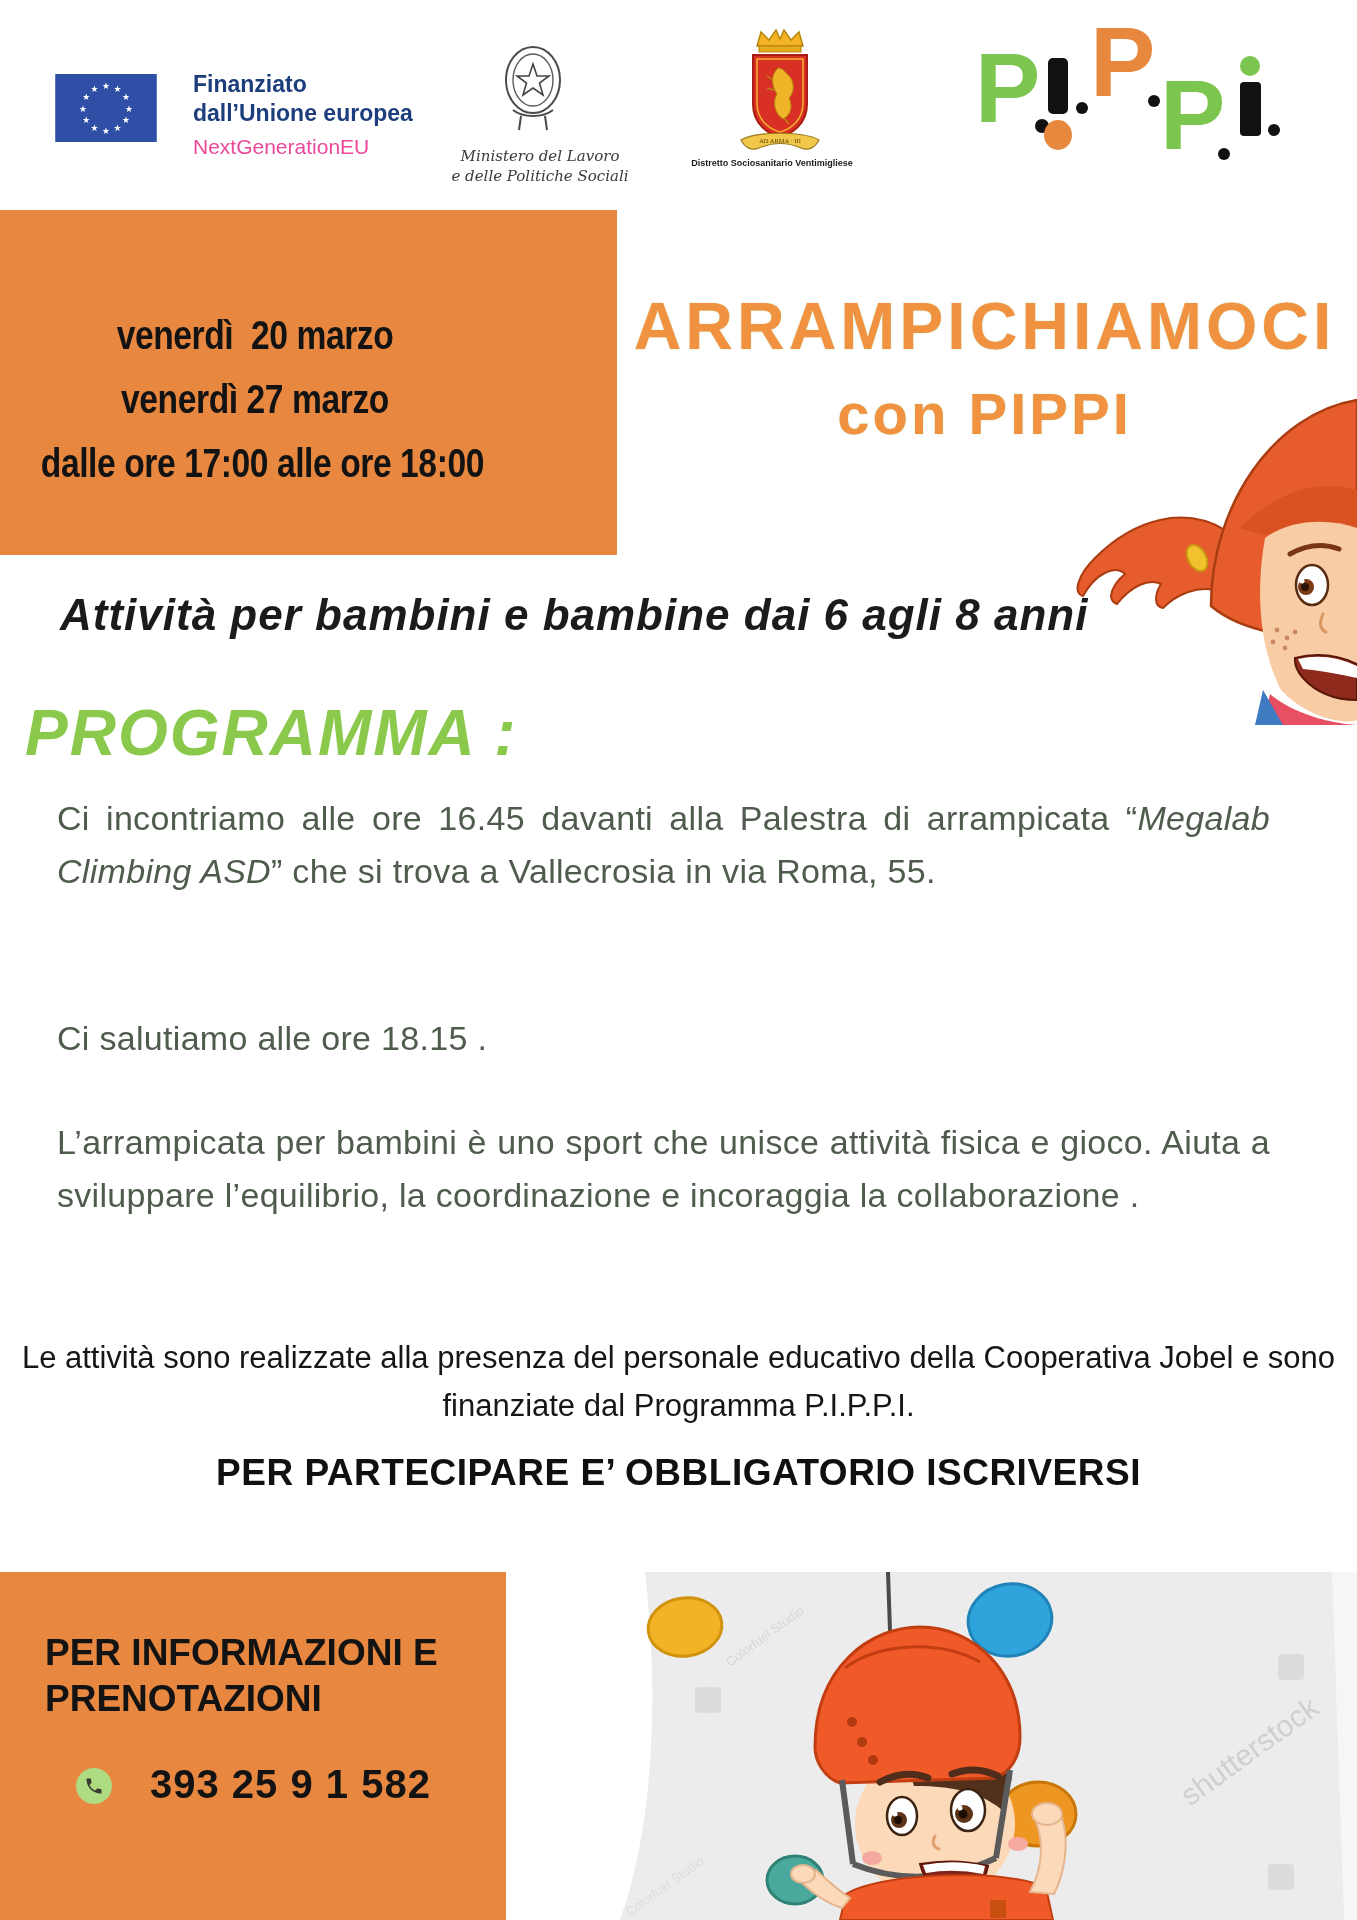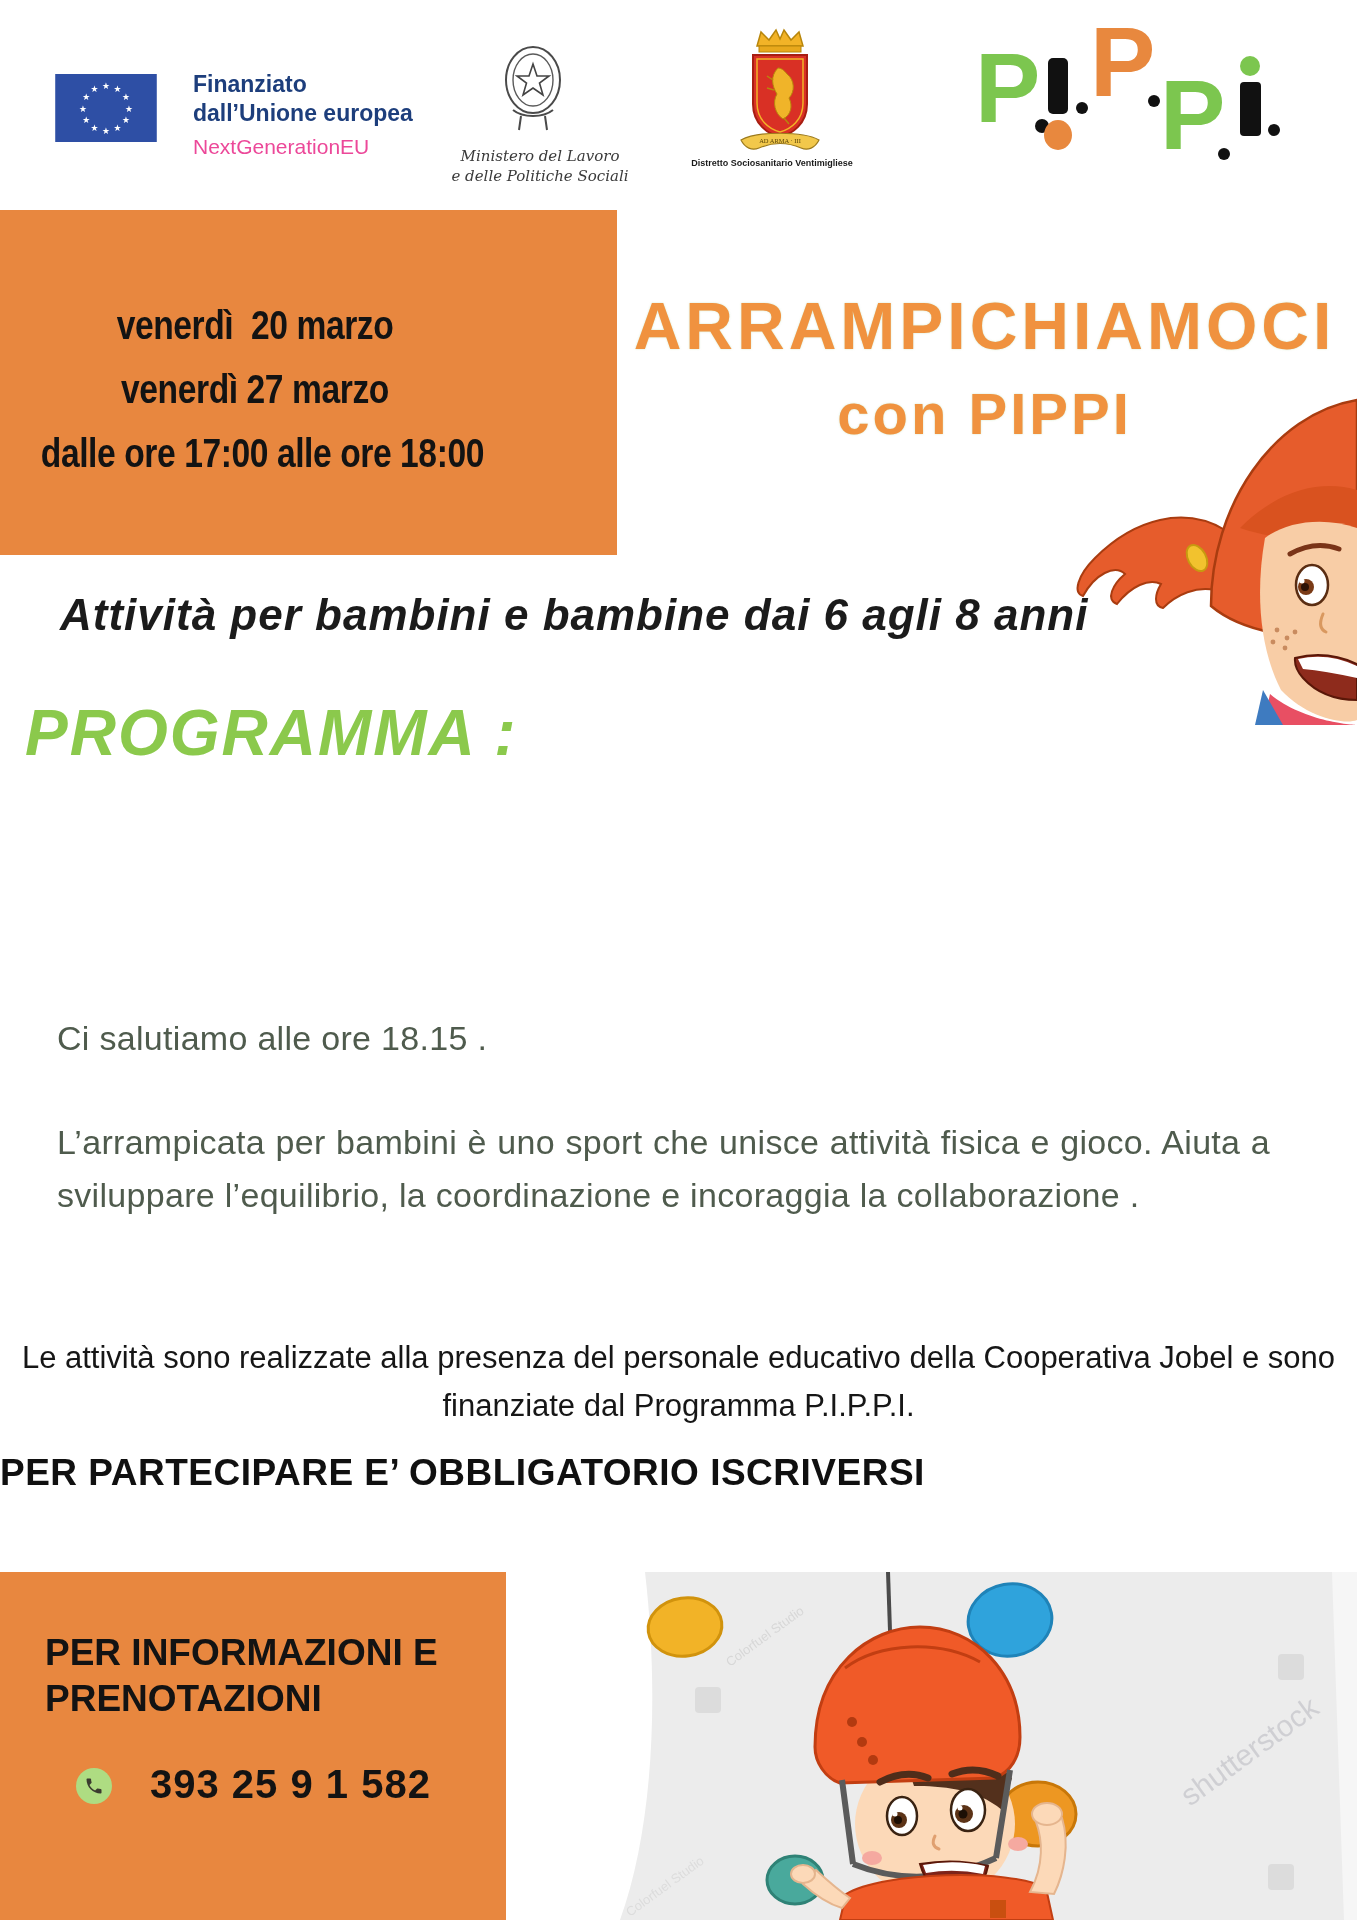"venerdì 20 marzo" .dates-text { top: 83px -> 93px }
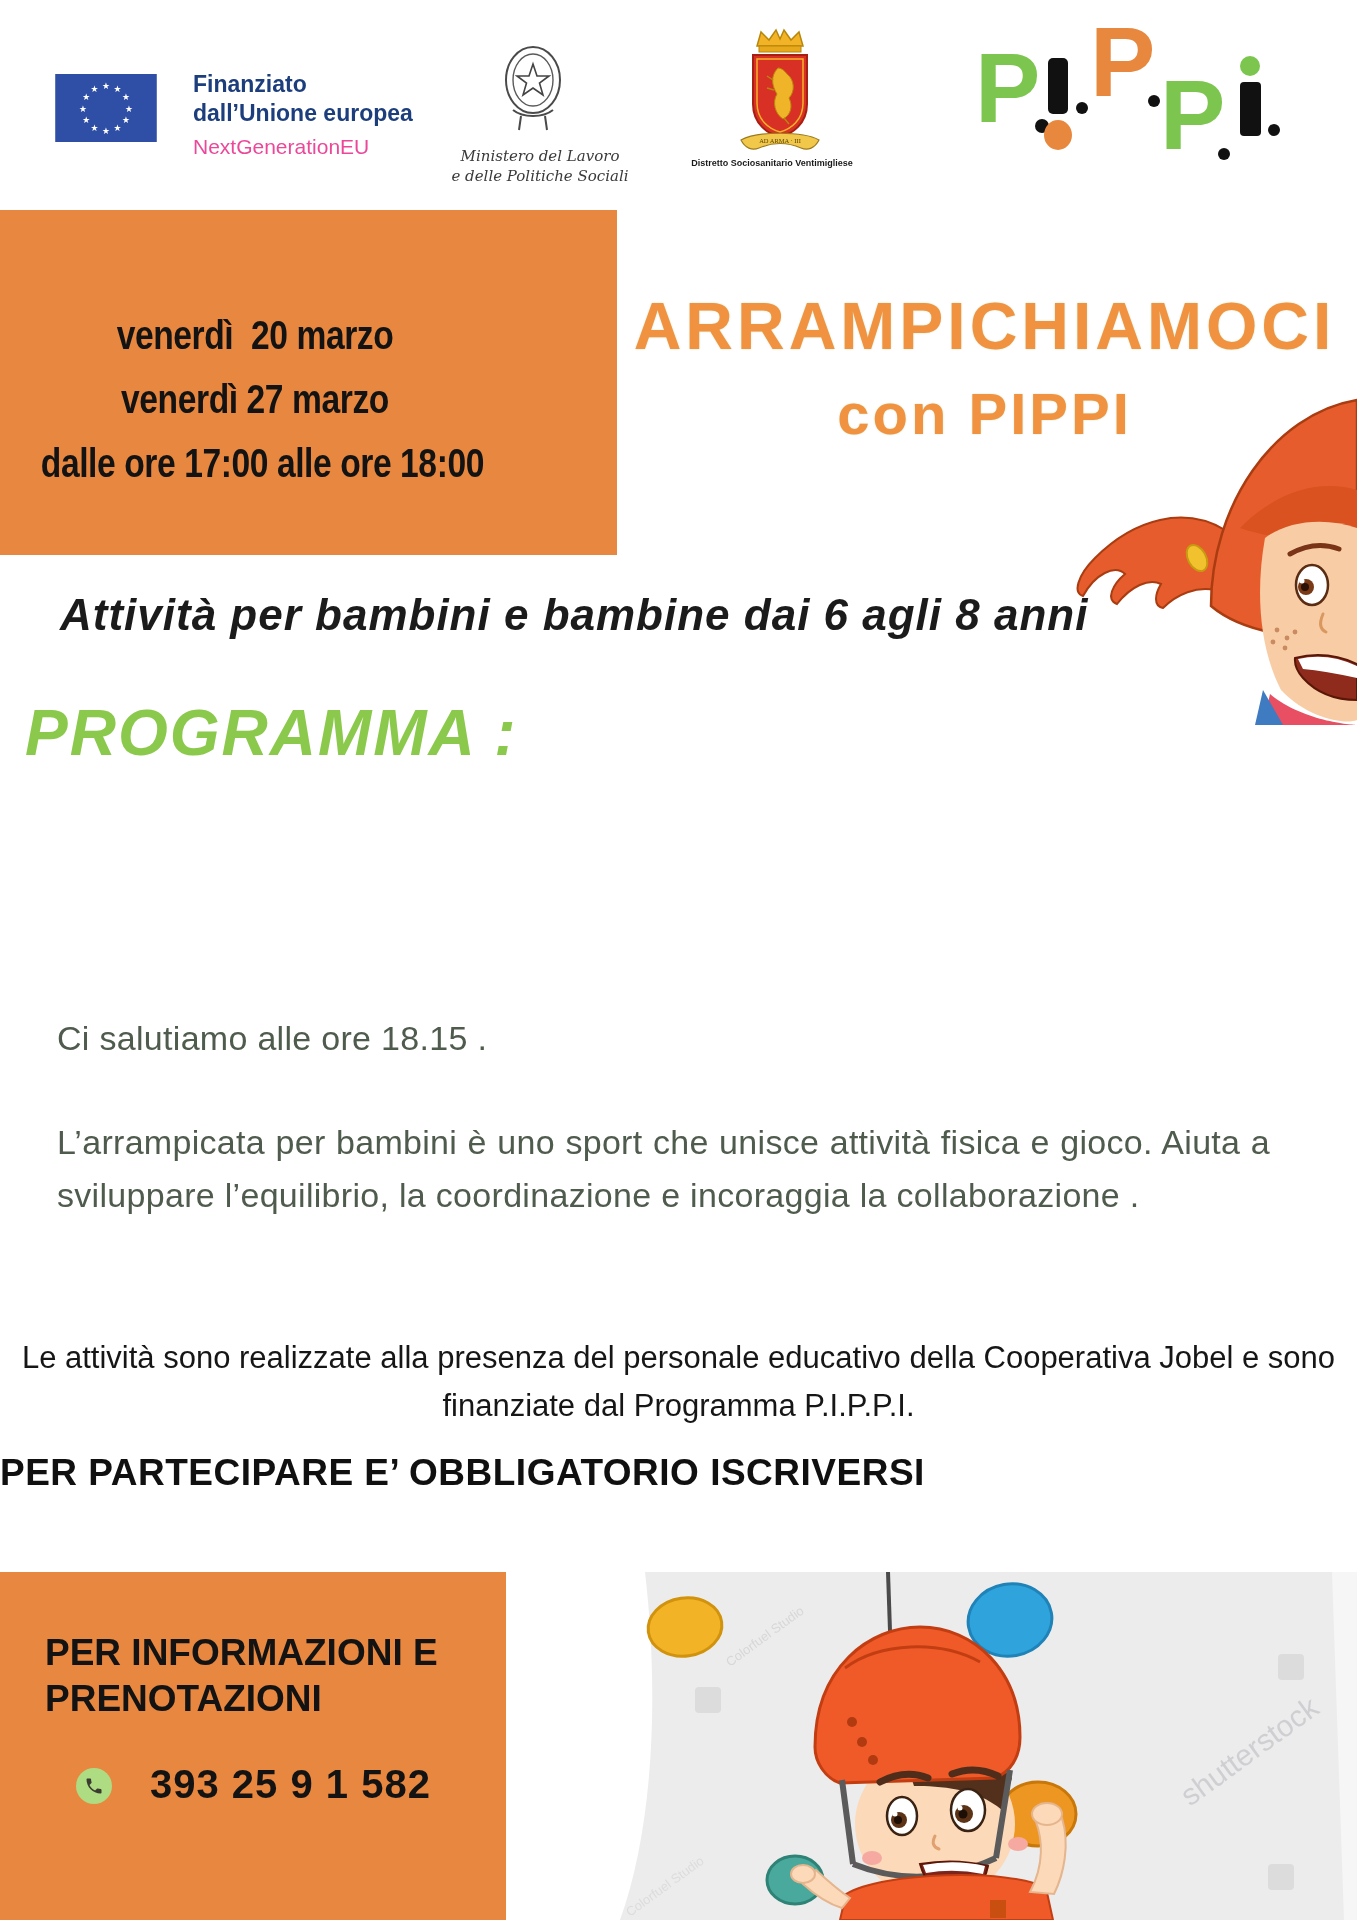"Ci incontriamo alle ore 16.45" div.abs { html: none -> <div><span>Ci incontriamo alle ore 16.45 davanti alla Palestra di arrampicata “</span><i>Megalab Climbing ASD</i><span>” che si trova a Vallecrosia in via Roma, 55.</span></div> }
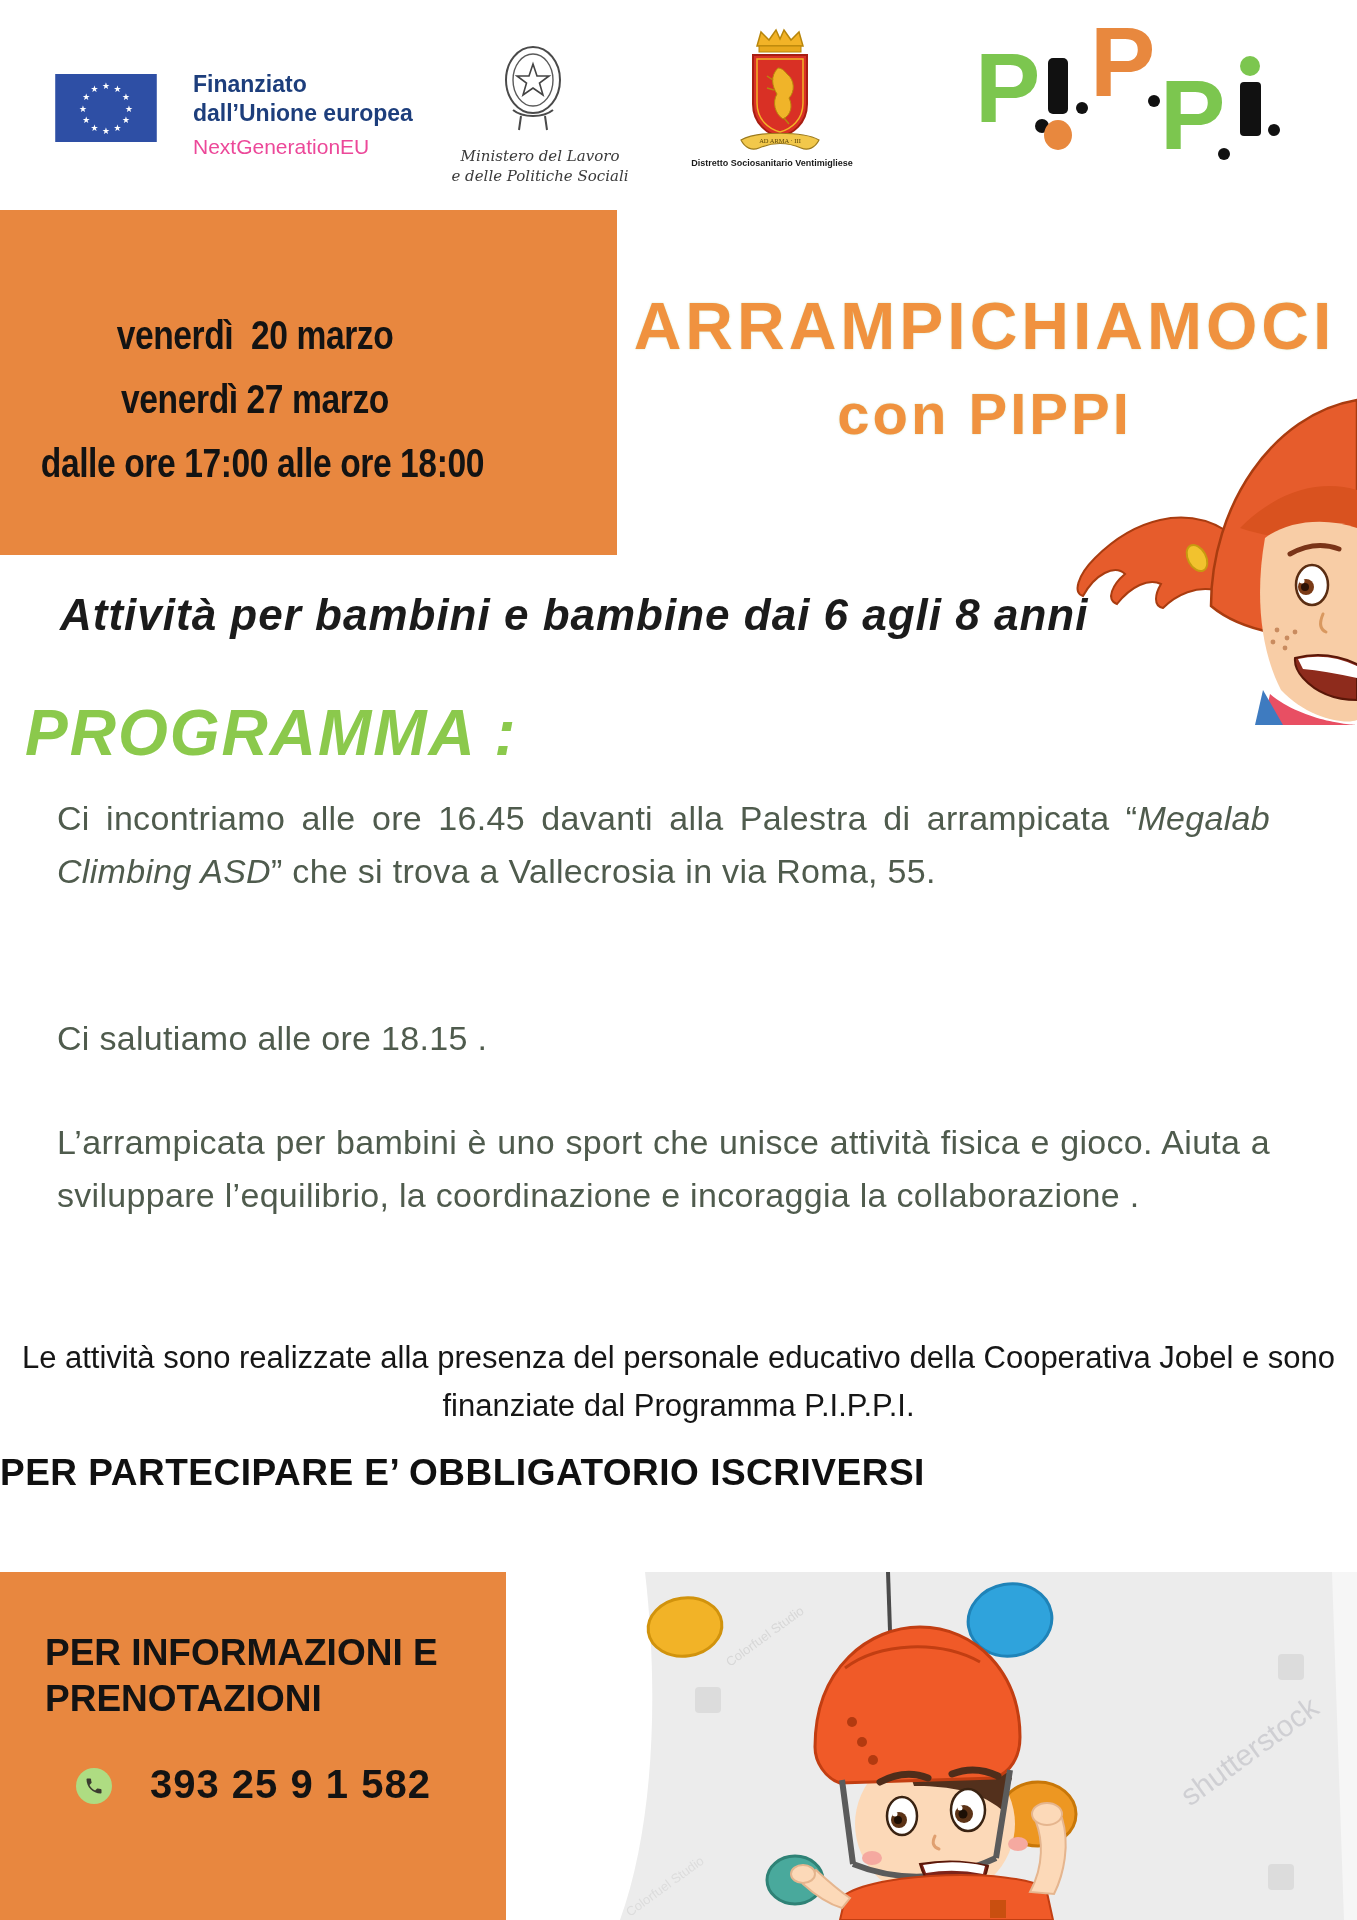"PER PARTECIPARE E’ OBBLIGATORIO" .mandatory { text-align: none -> center }
